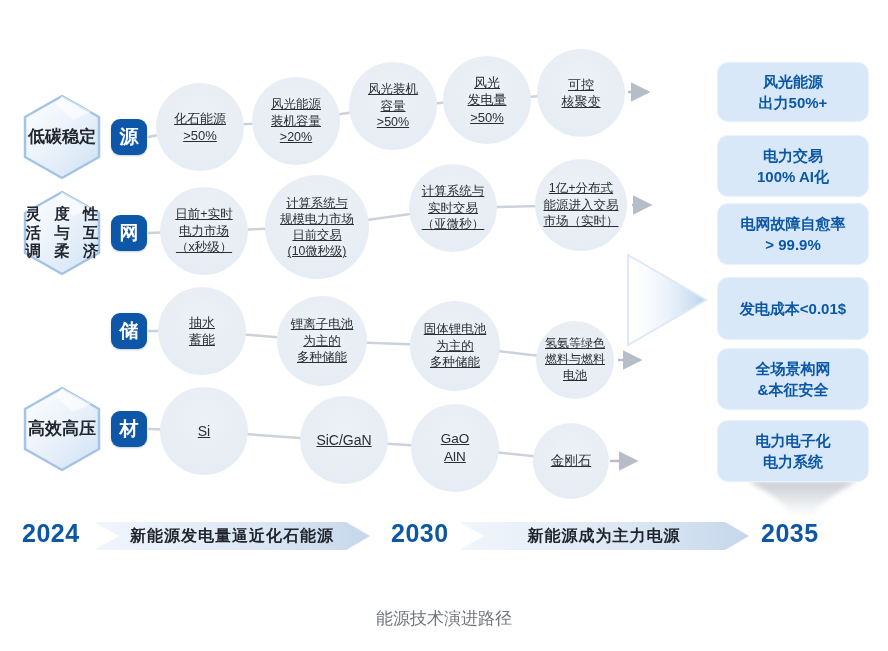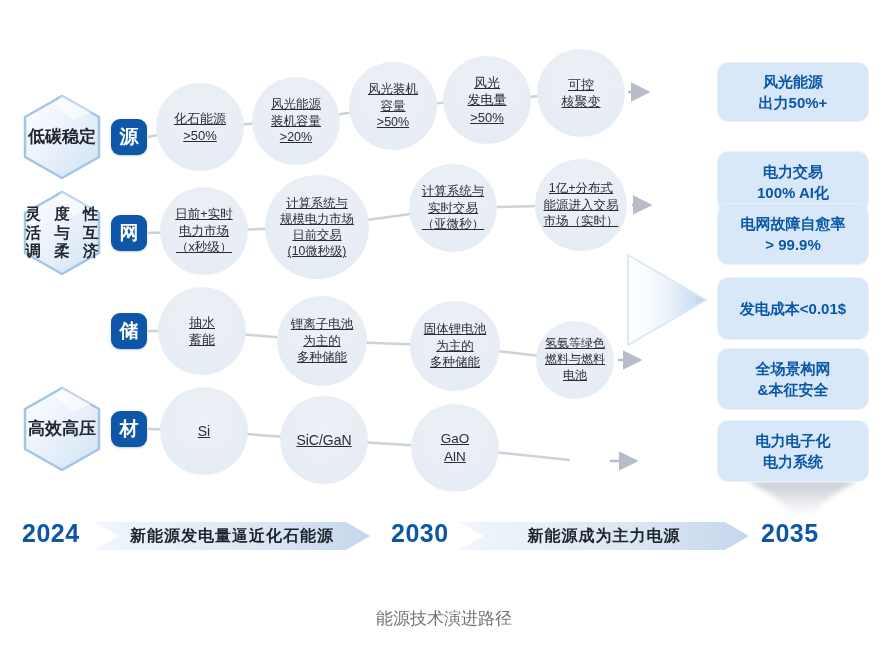"电力交易" div.milestone { top: 151px -> 135px }
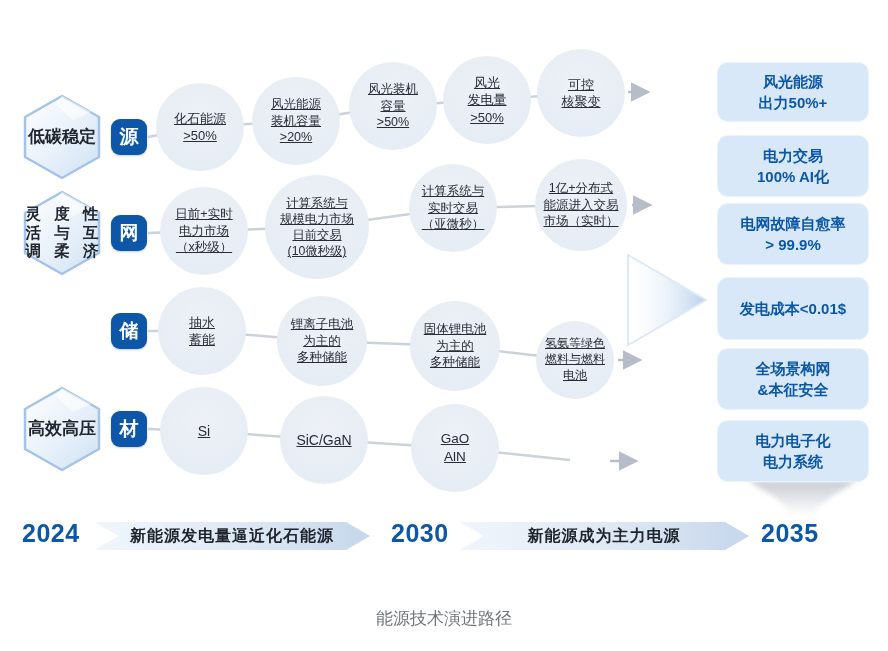"SiC/GaN" div.node { left: 280px -> 300px }
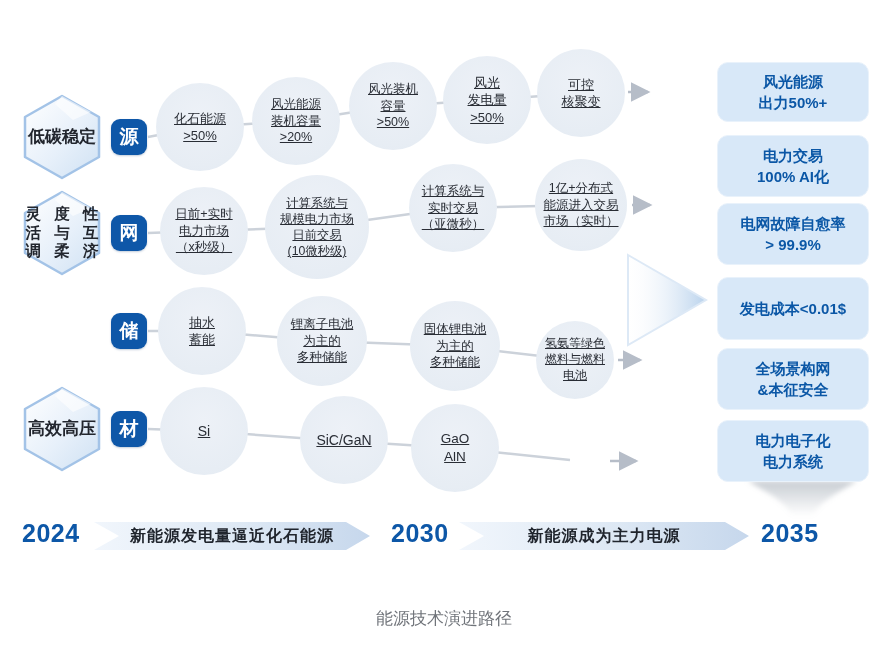"金刚石" div.node { html: none -> <div> <span>金刚石</span> </div> }
